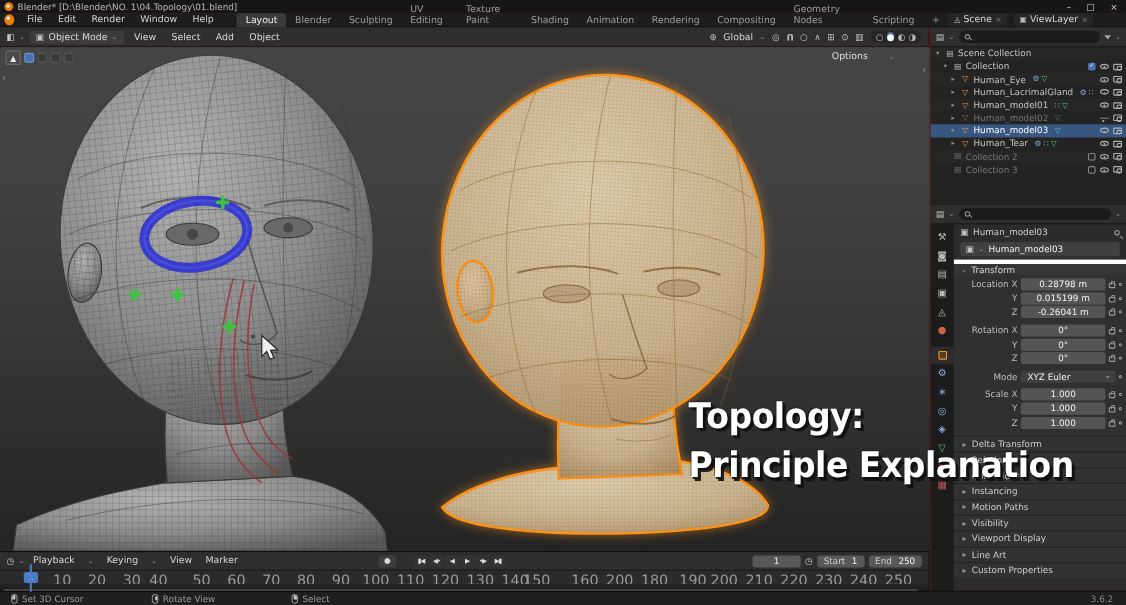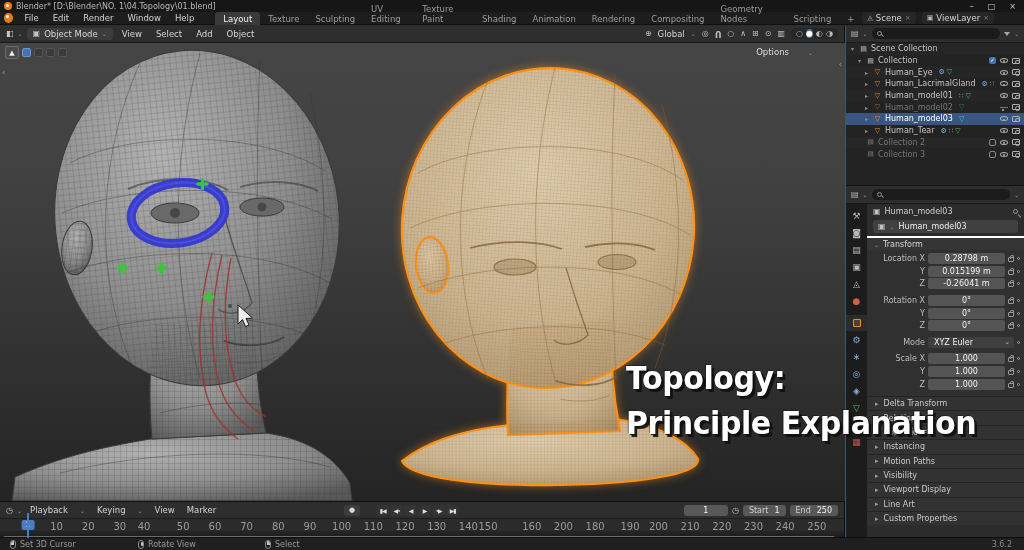"Blender* [D:\Blender\NO." #app { background: #6d28d9 -> #7f1d1d }
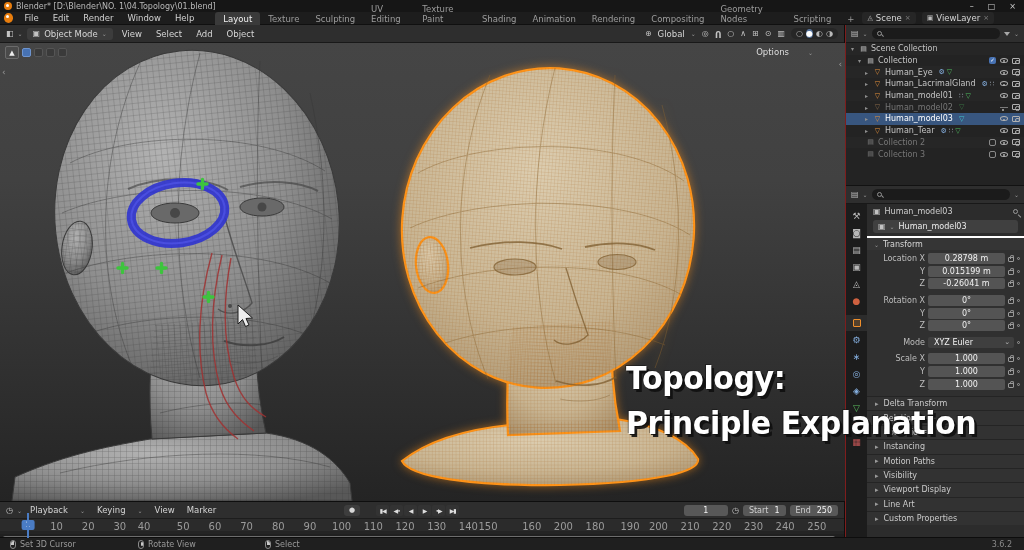"Texture" span.tab { text: Texture -> Blender }
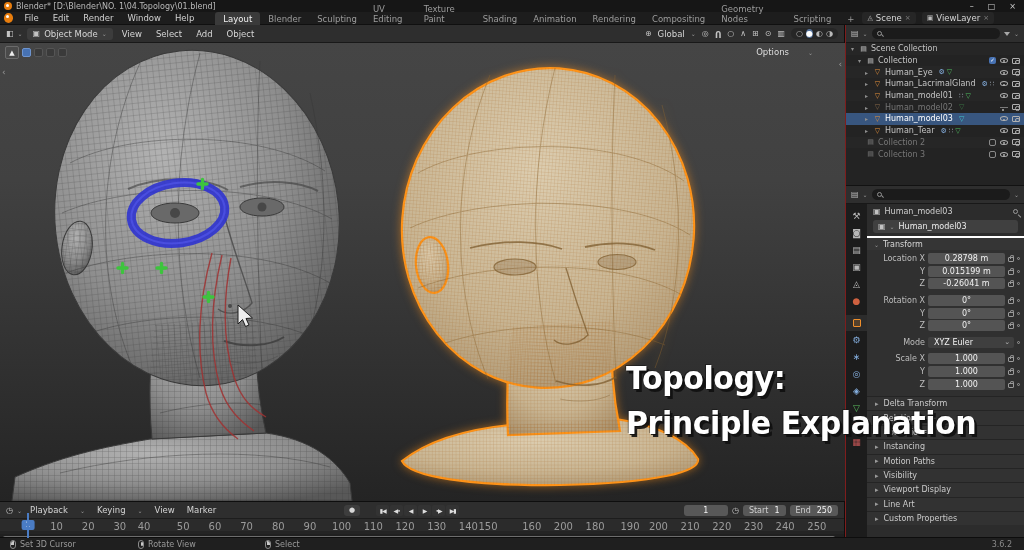"Transform" .panel-hdr { border-top: 2px solid #ffffff -> 4px solid #ffffff }
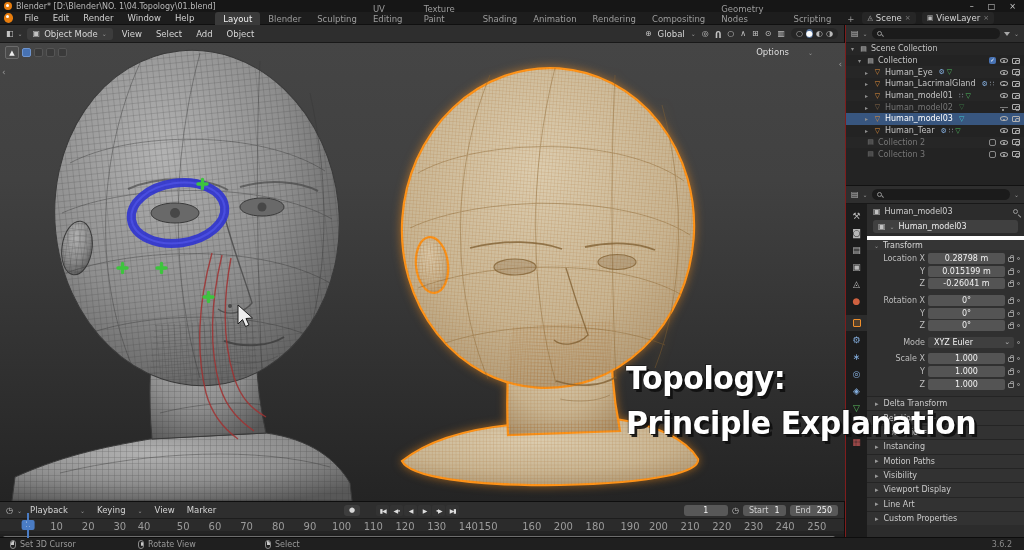"10" .tick { font-size: 10px -> 13px }
